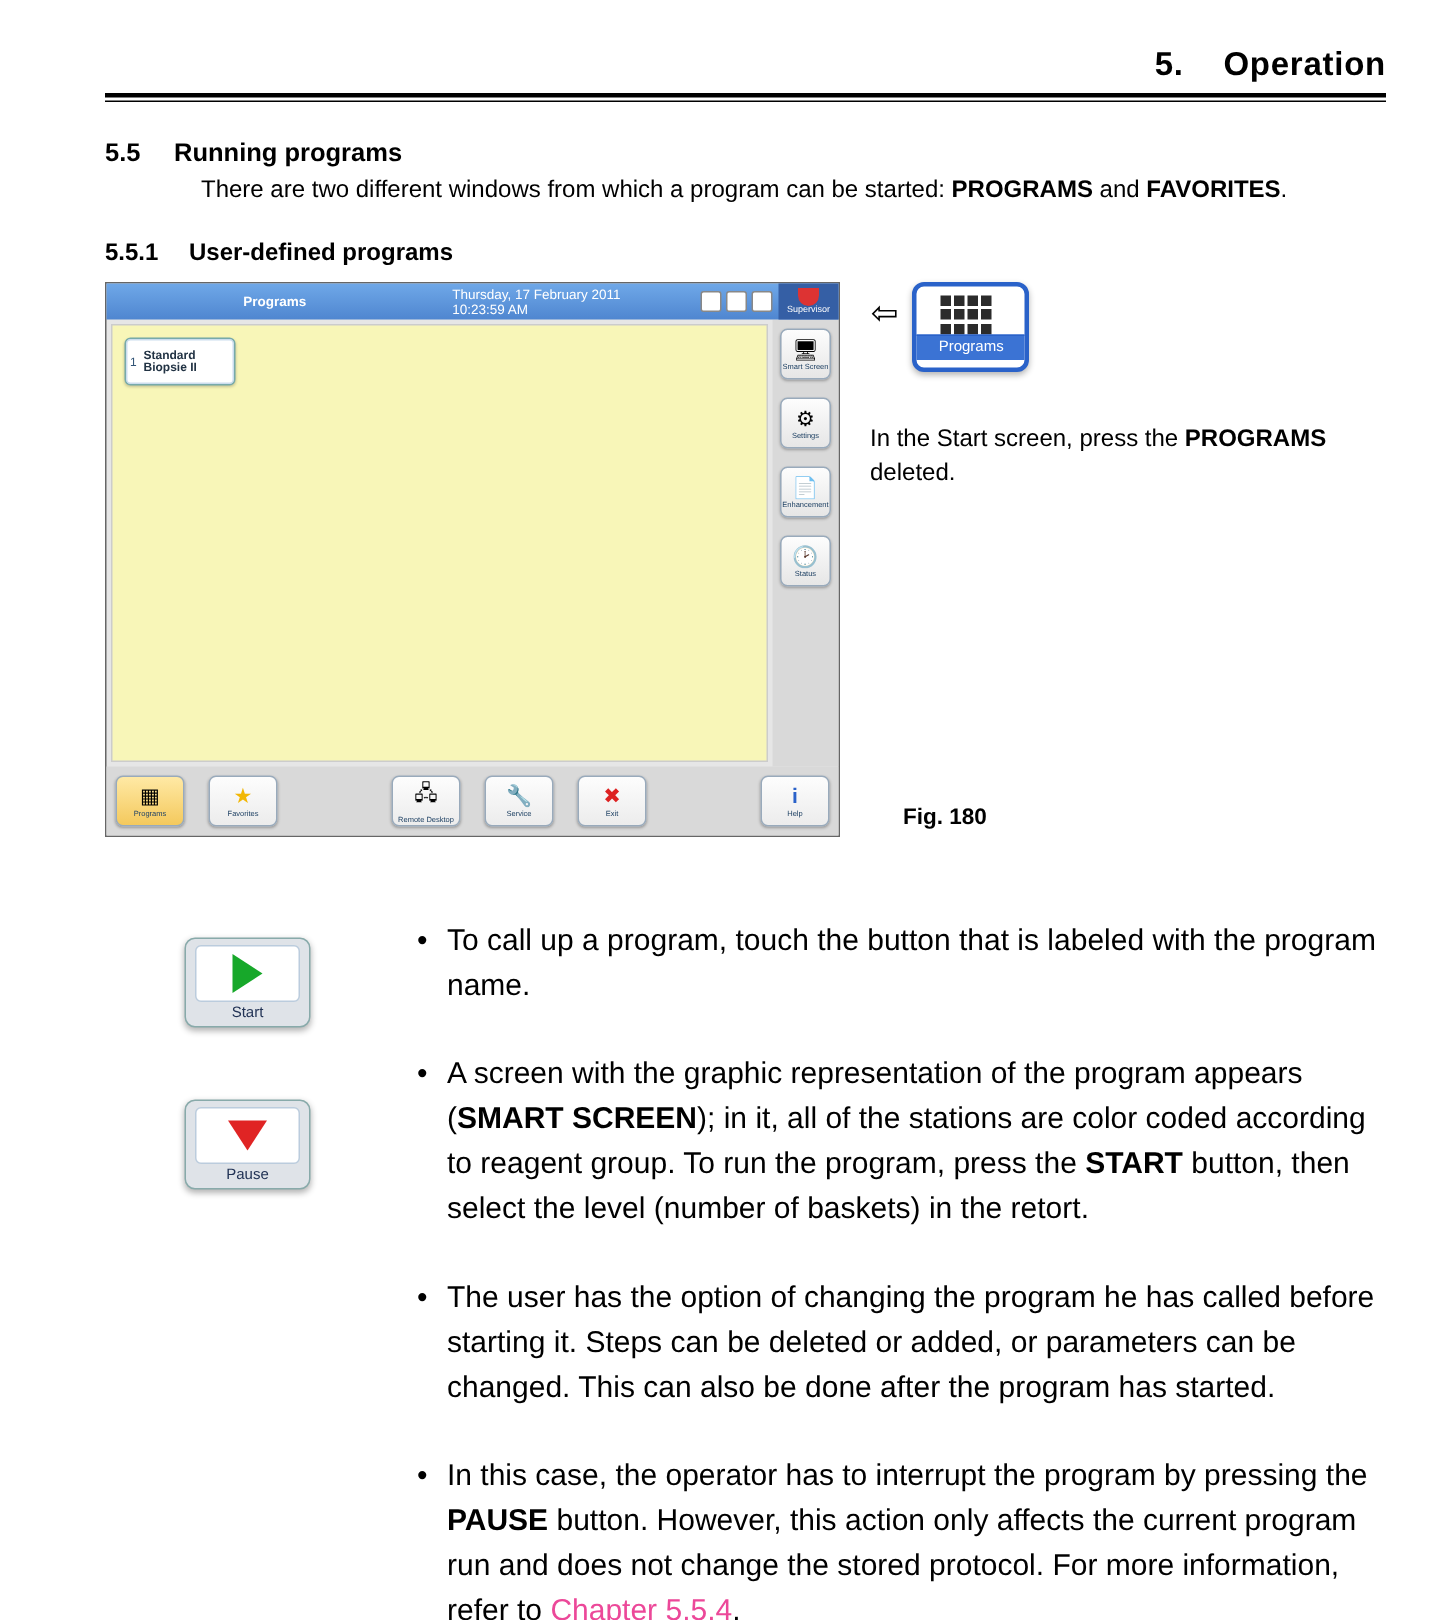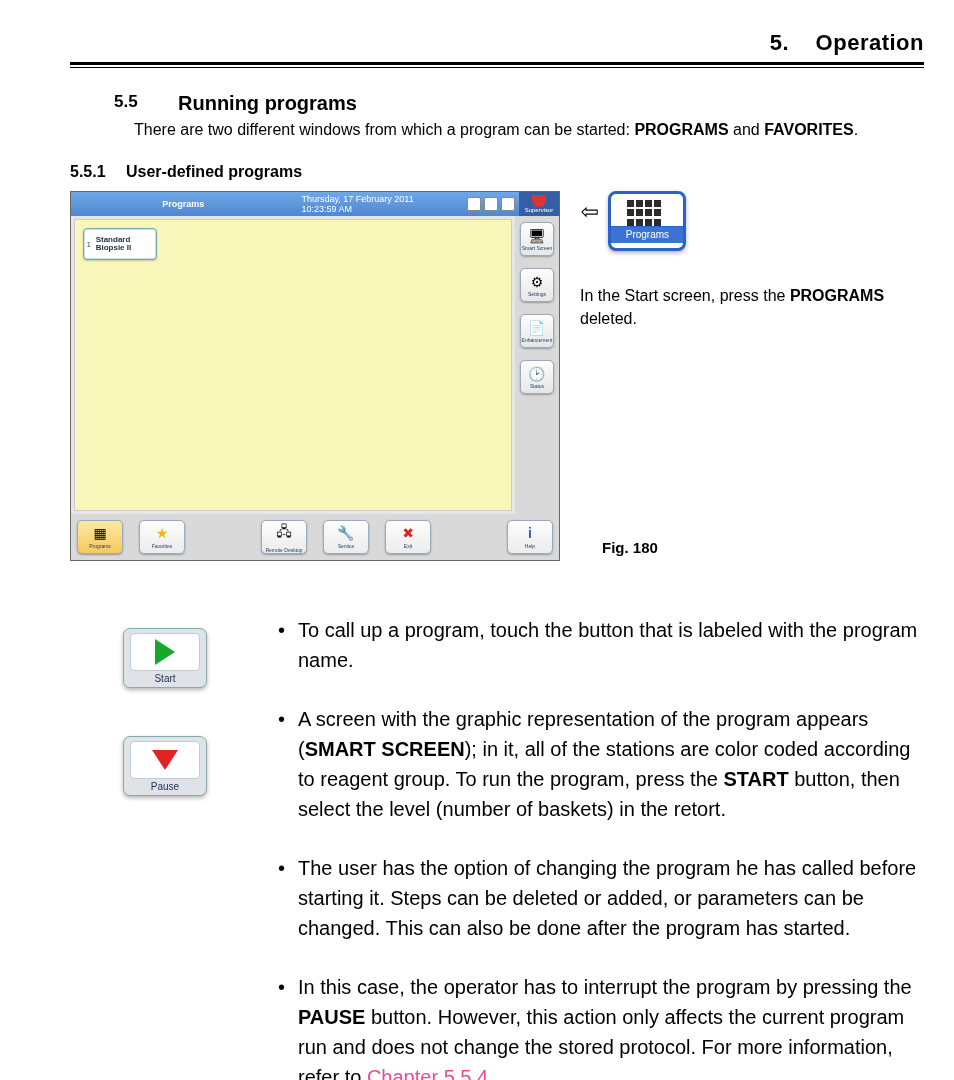"5.5" .sec-row { gap: 18px -> none; margin-left: 44px -> none }
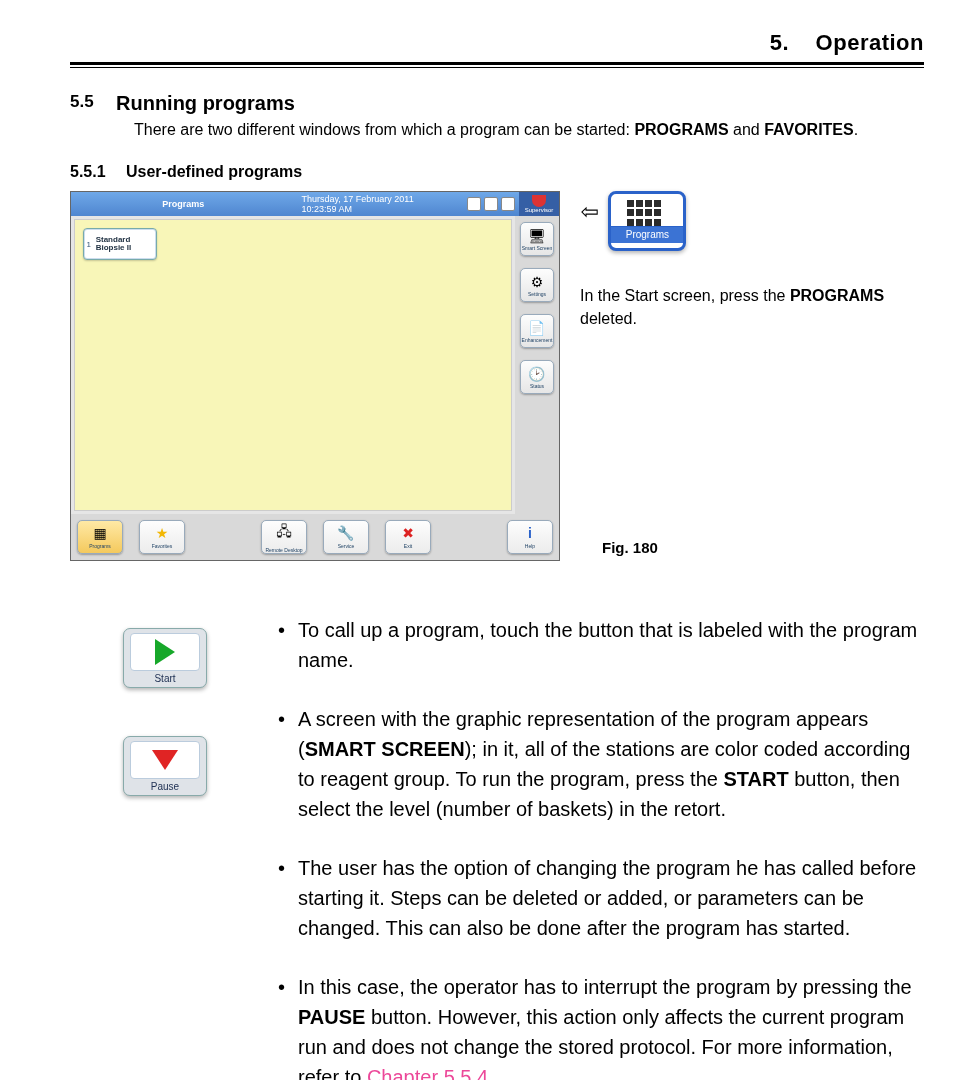"Running programs" .sec-title { font-size: 20px -> 17px }
